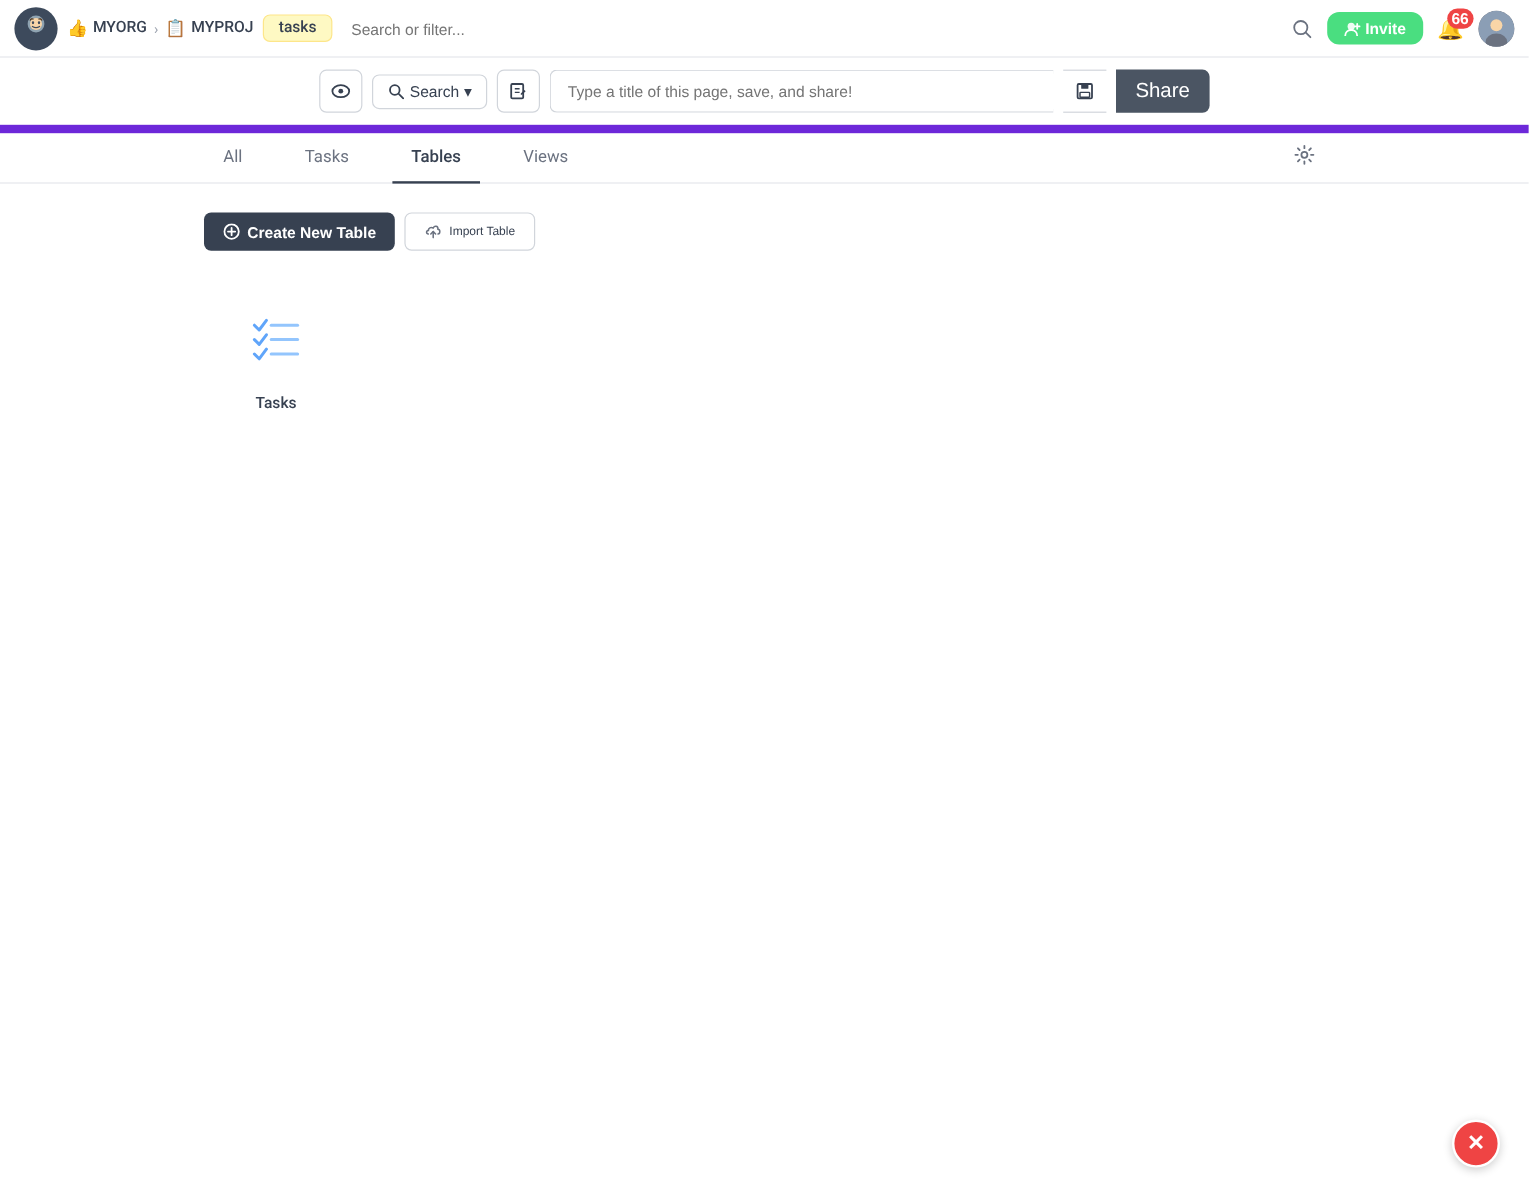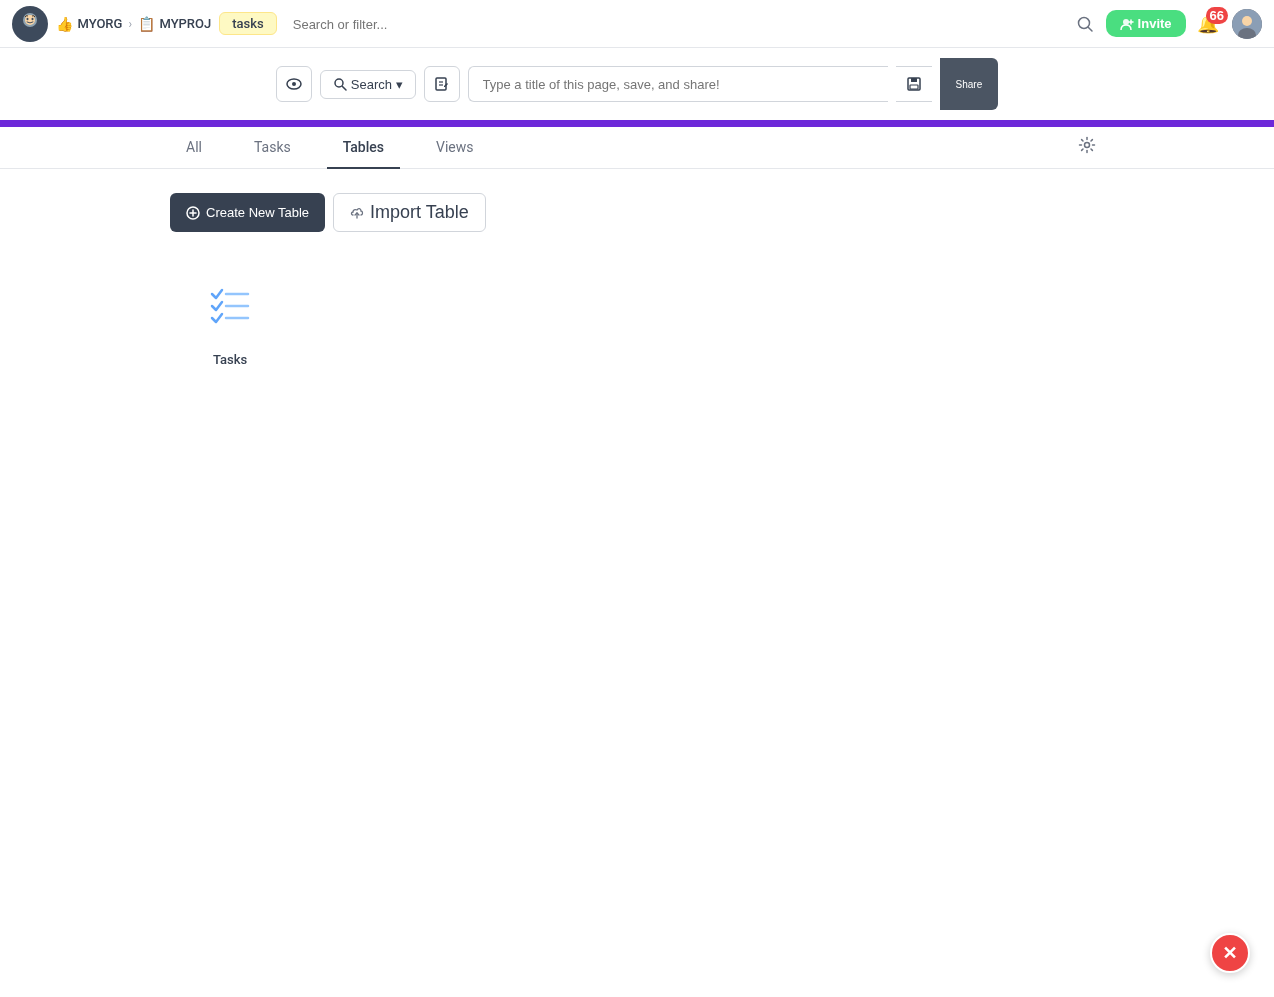"Share" .toolbar-share-btn { font-size: 10px -> 17px; height: 52px -> 36px }
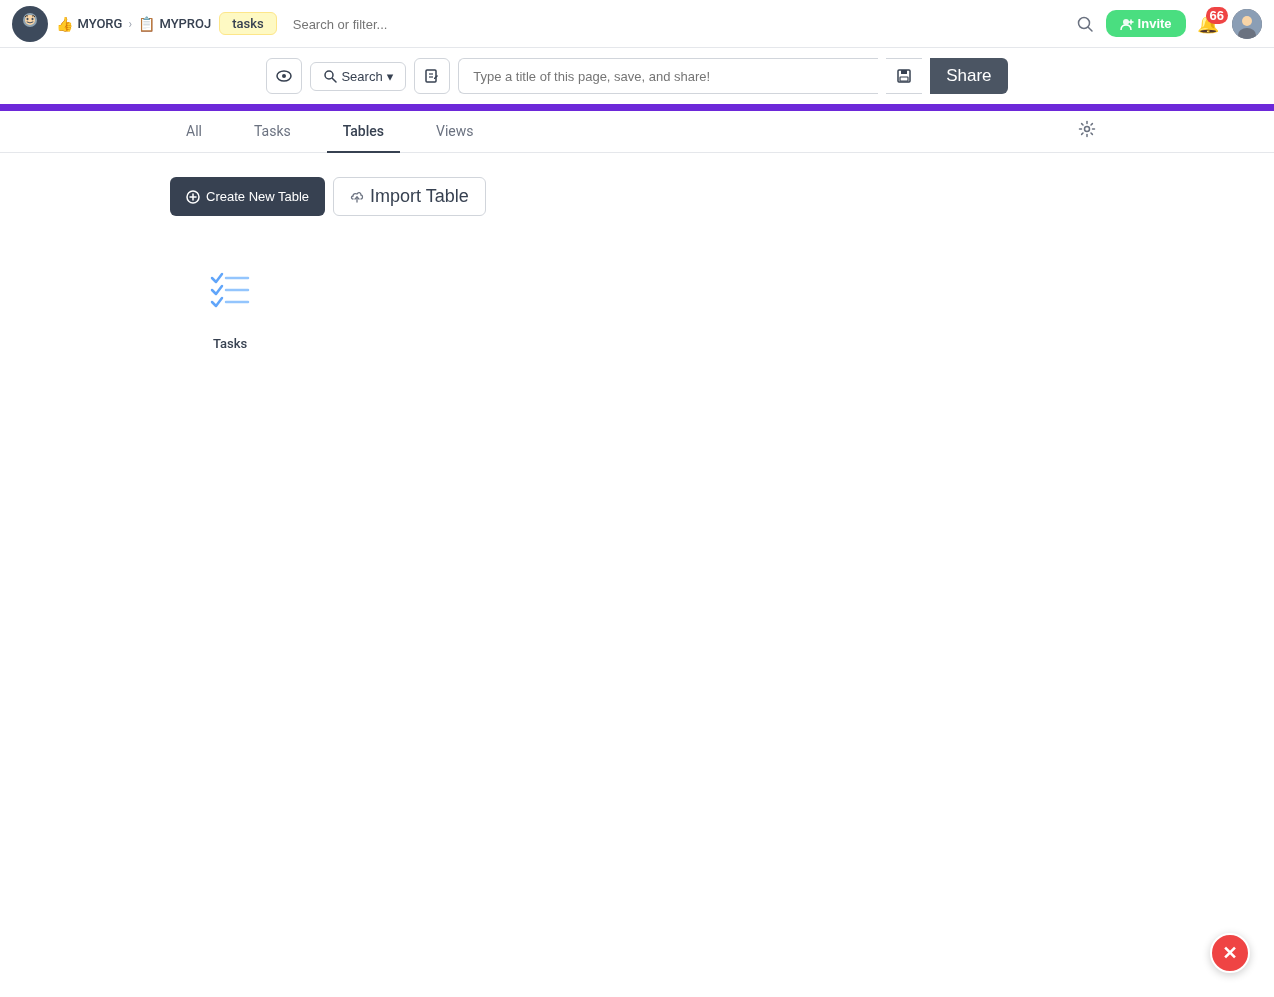"Create New Table" .create-new-btn { font-weight: 400 -> 700 }
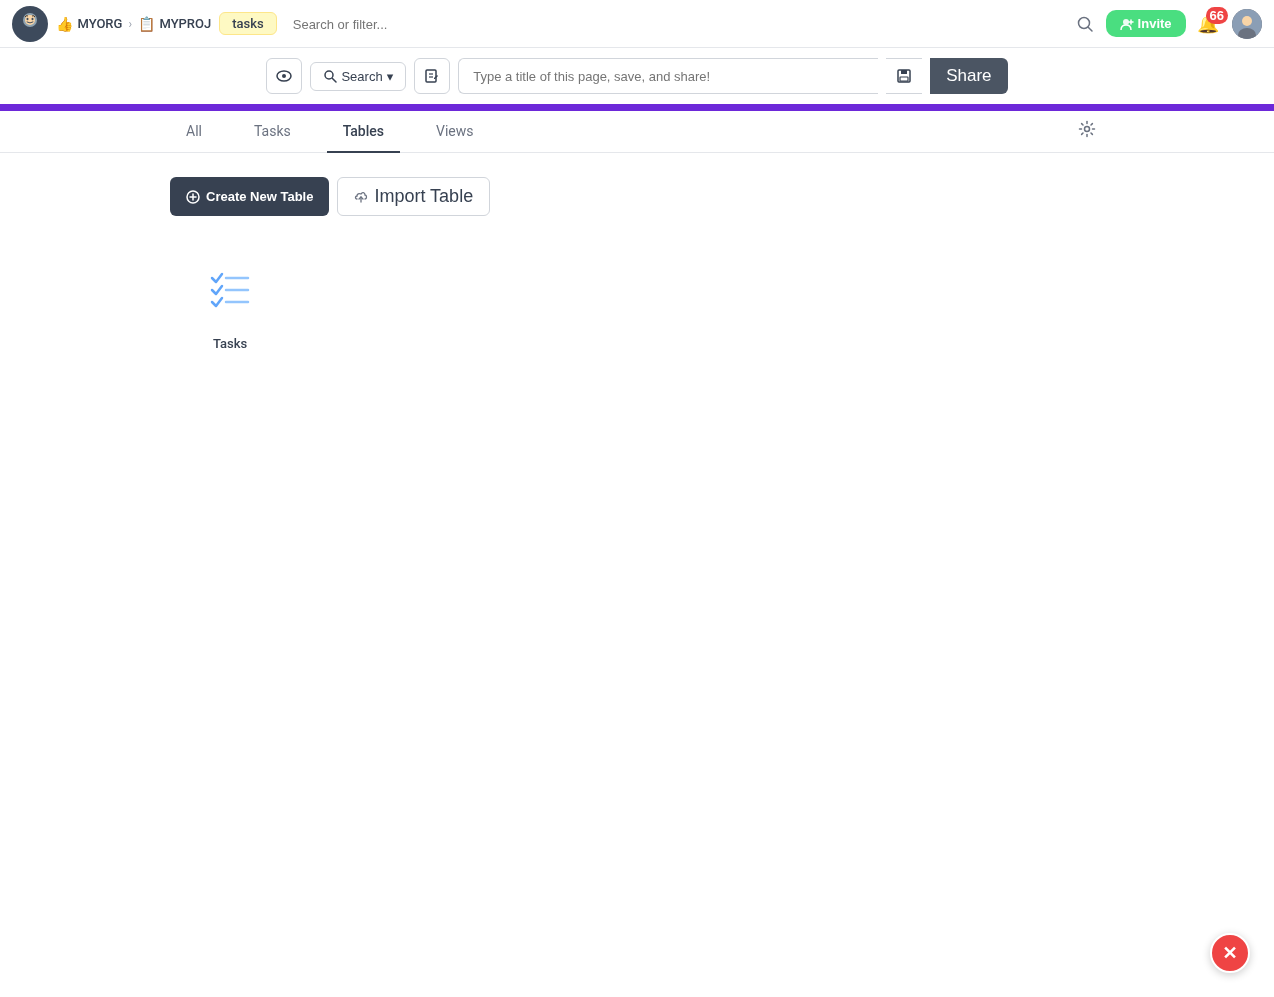"Import Table" .import-btn { font-size: 18px -> 10px }
